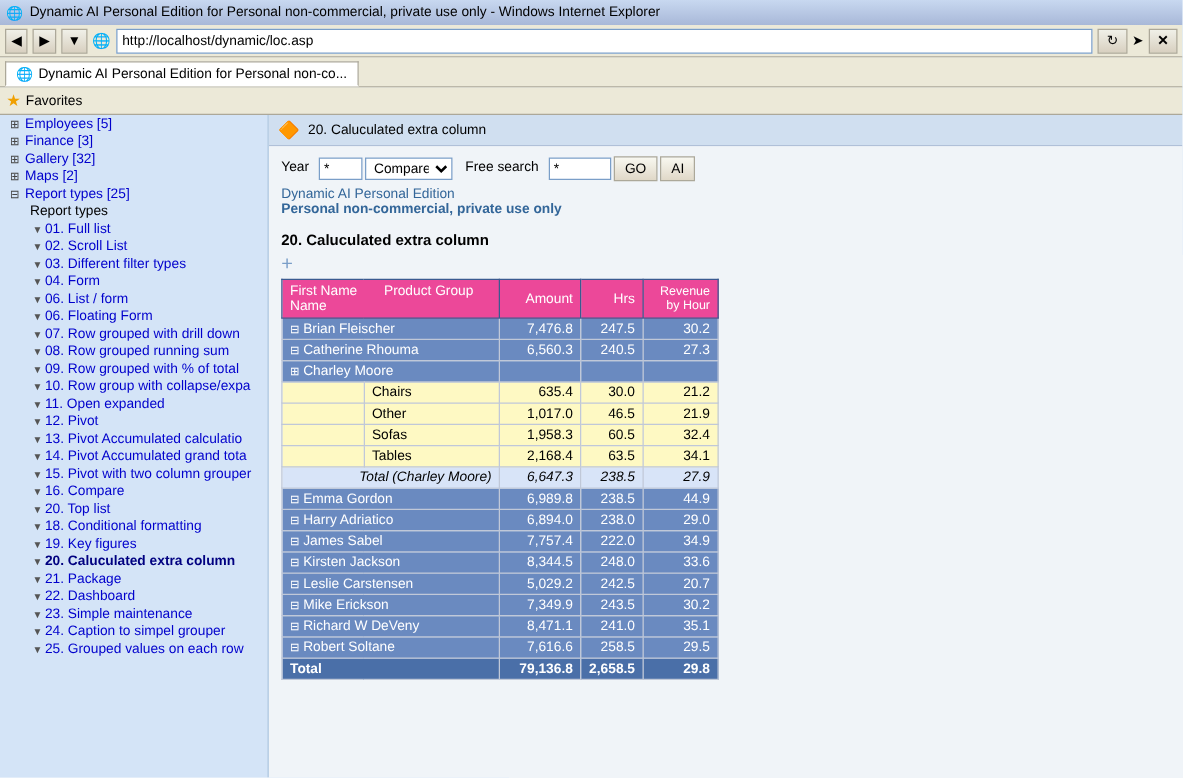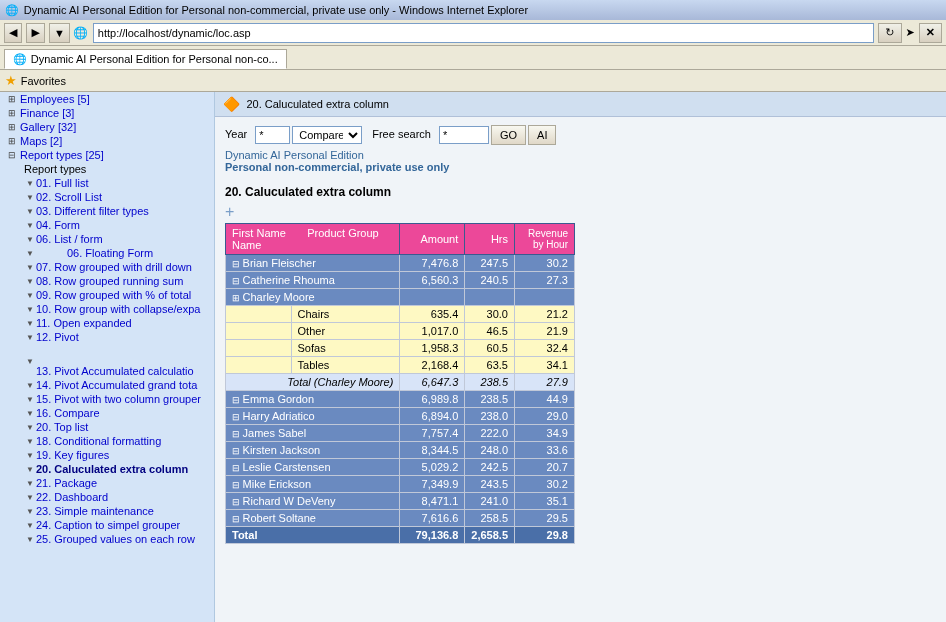"06. Floating Form" span { margin-left: 31px -> none }
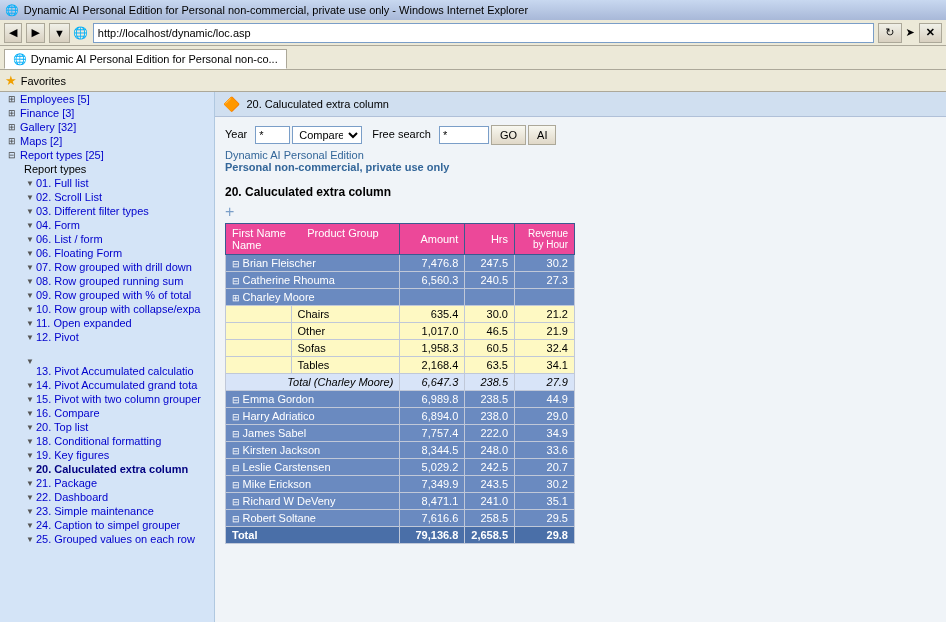"13. Pivot Accumulated calculatio" span { margin-top: 20px -> none }
